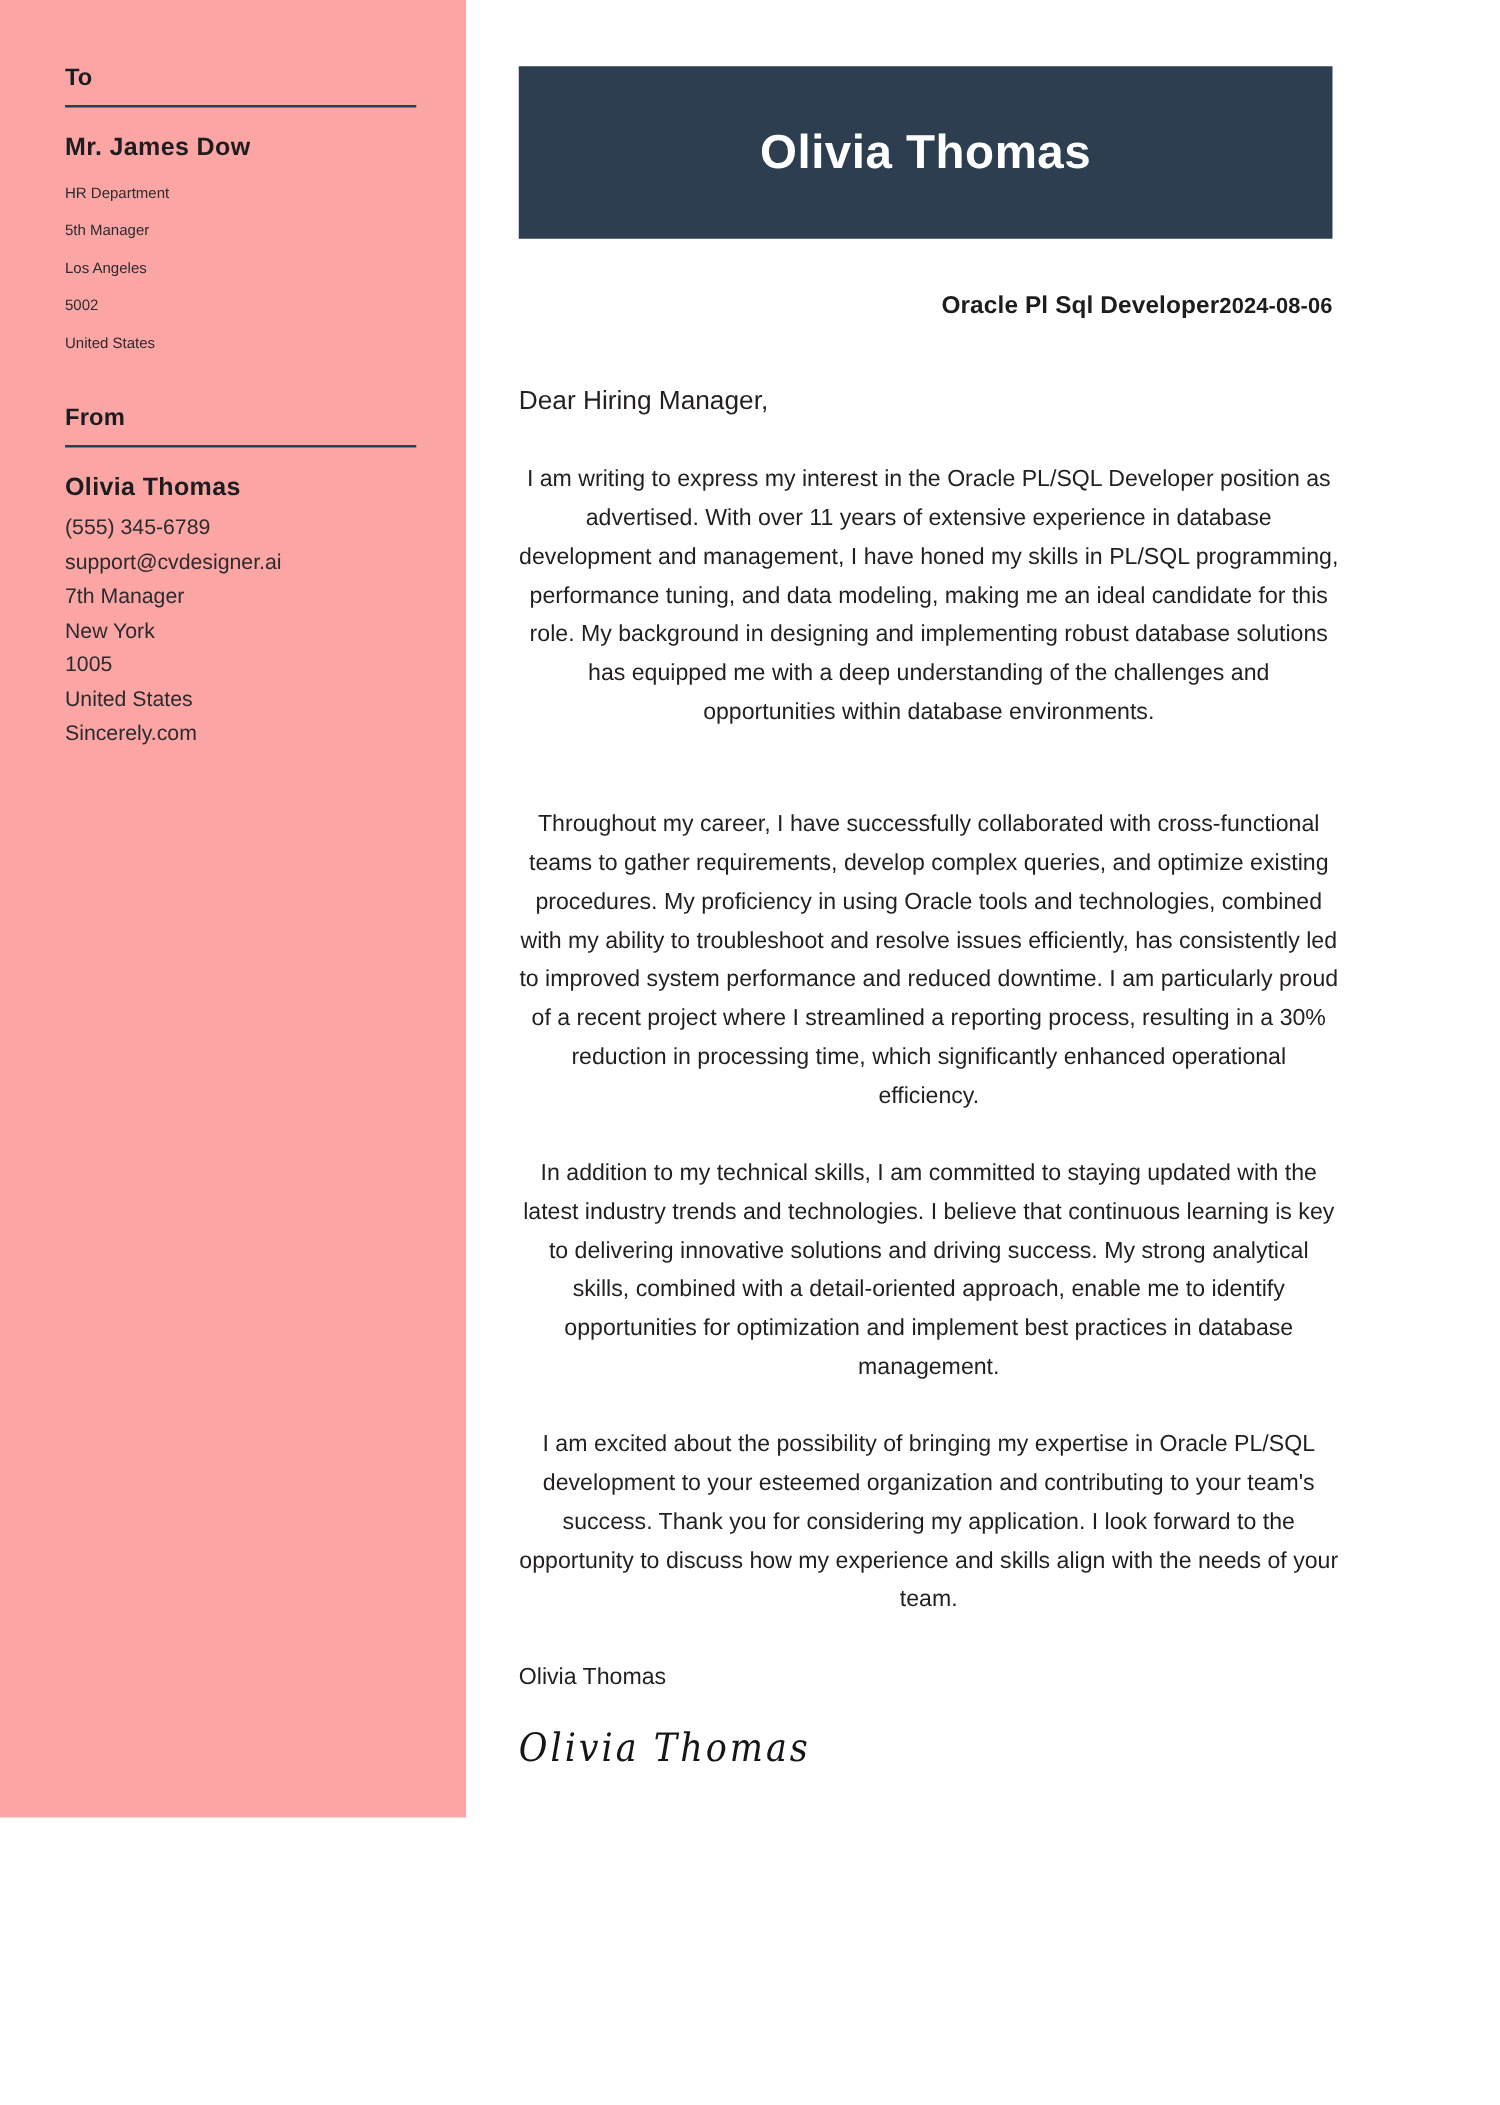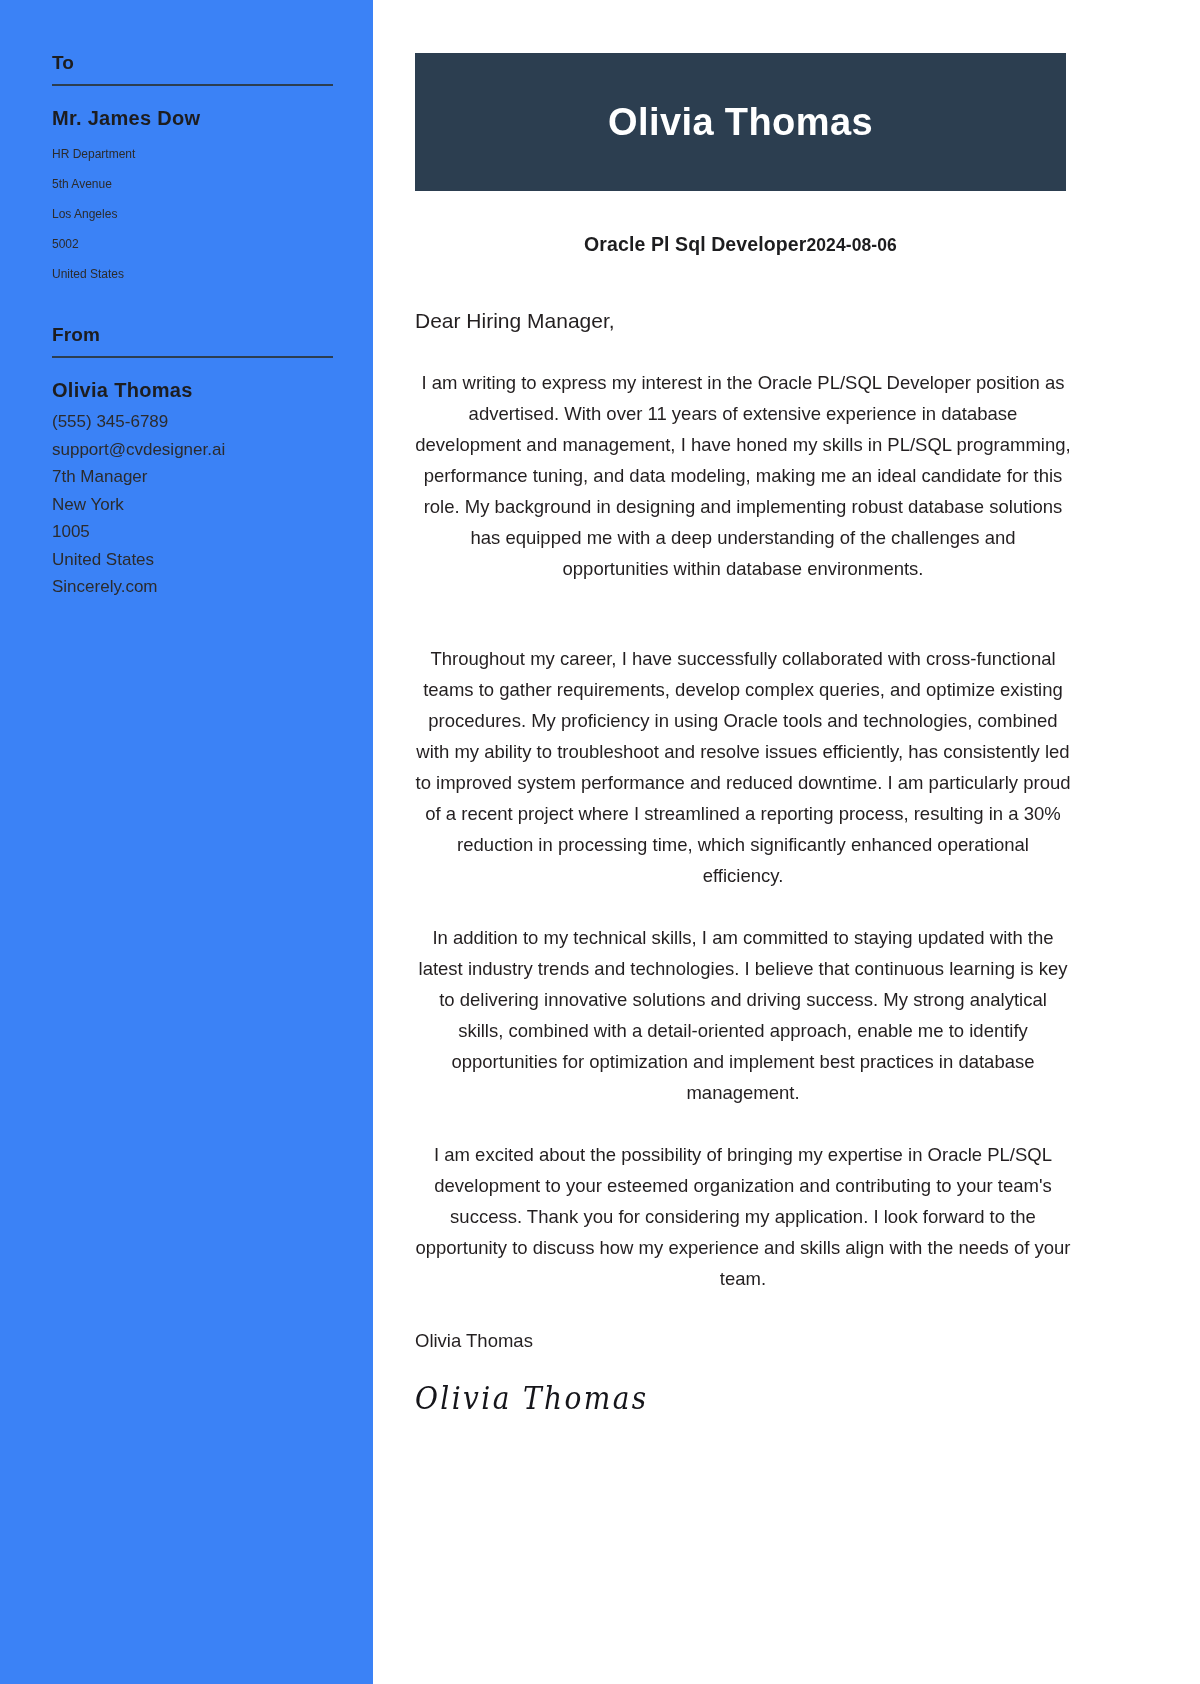"To" .sidebar { background: #3b82f6 -> #fca5a5; height: 1684px -> 1454px }
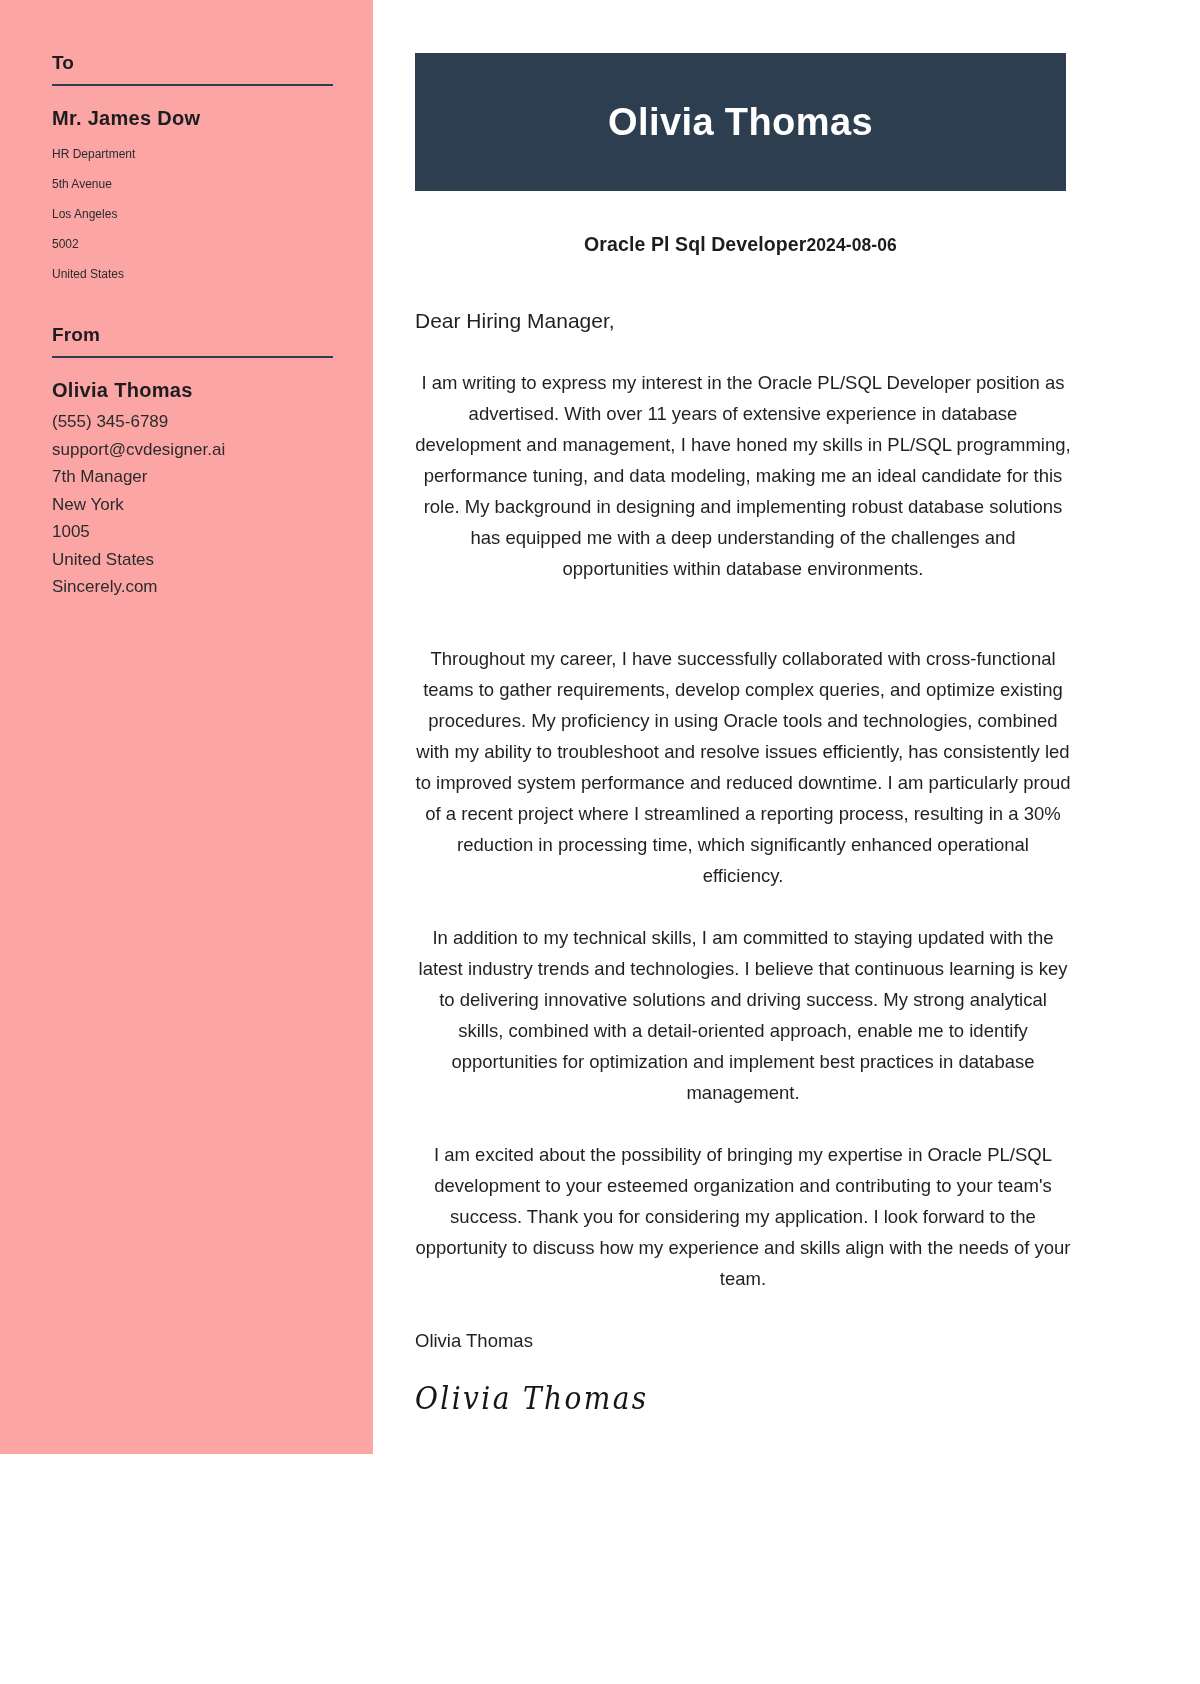"5th Avenue" div.addr-line { text: Avenue -> Manager }
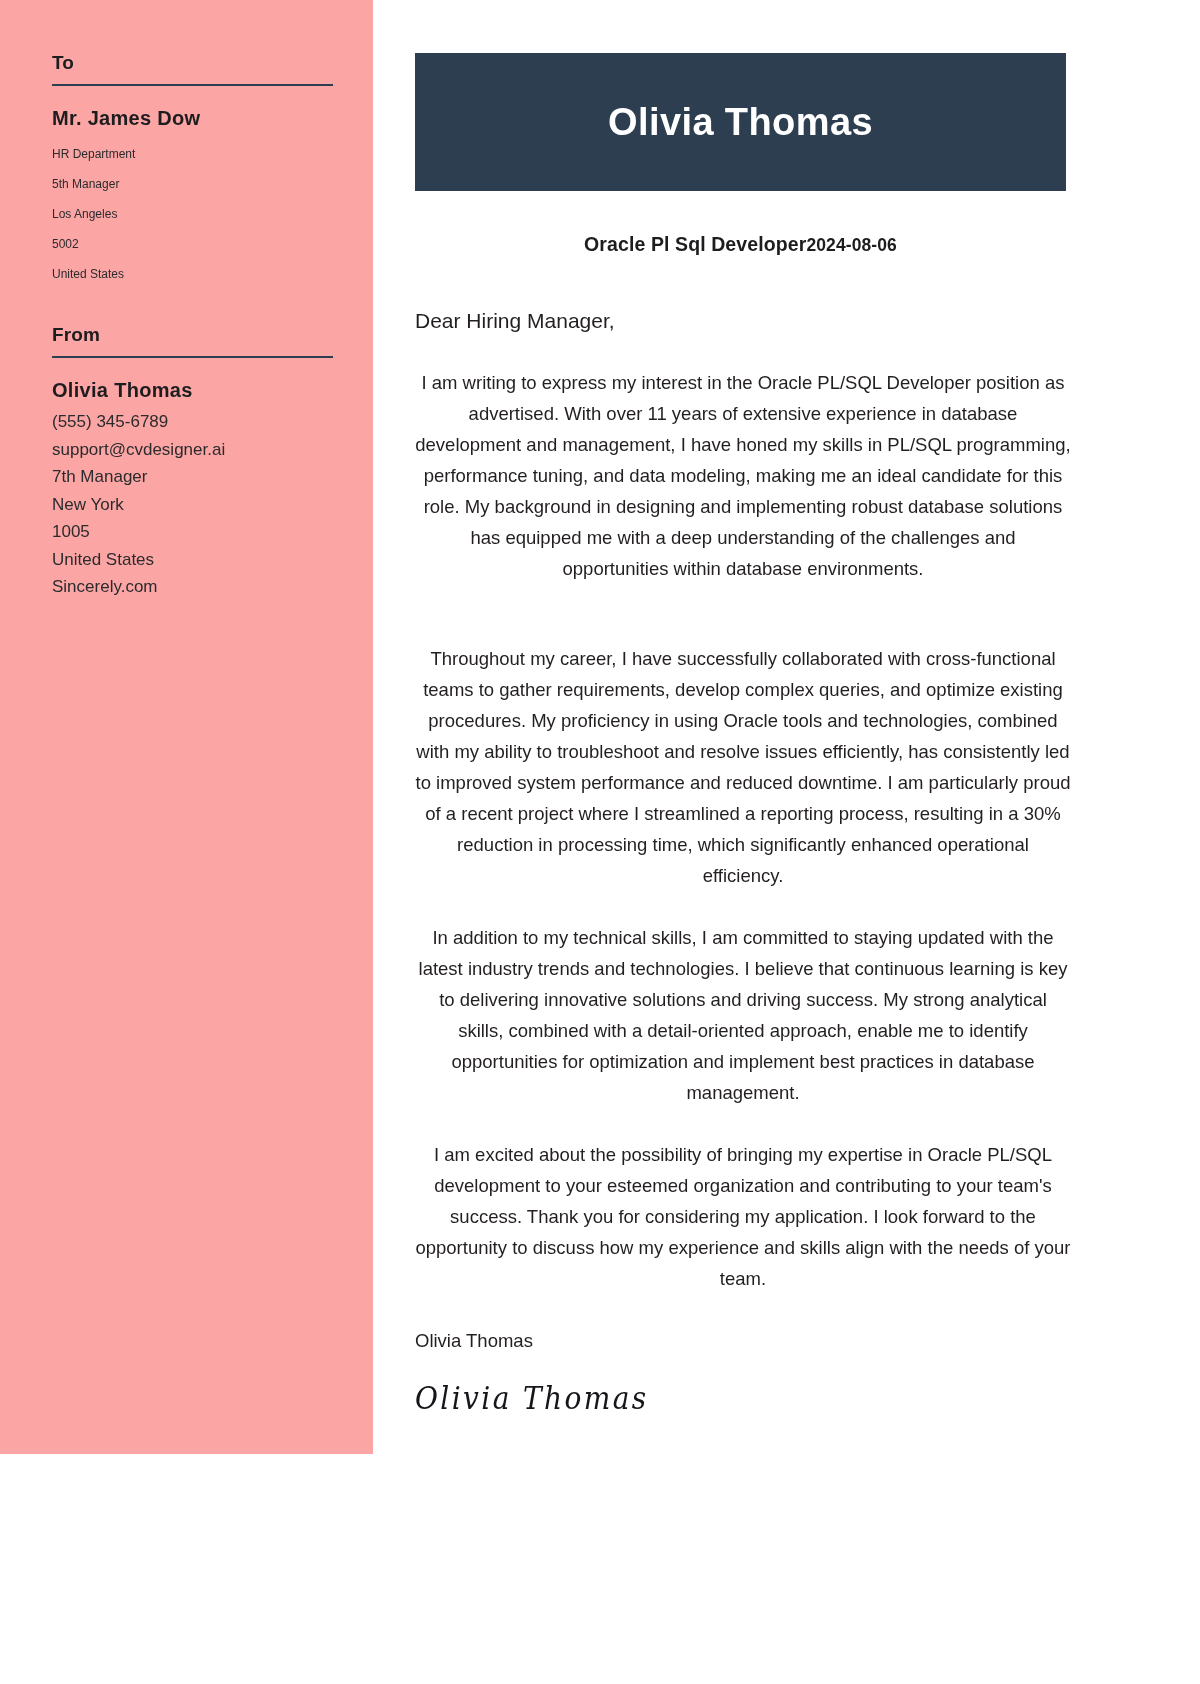"Oracle Pl Sql Developer" .meta-row { justify-content: center -> flex-end }
